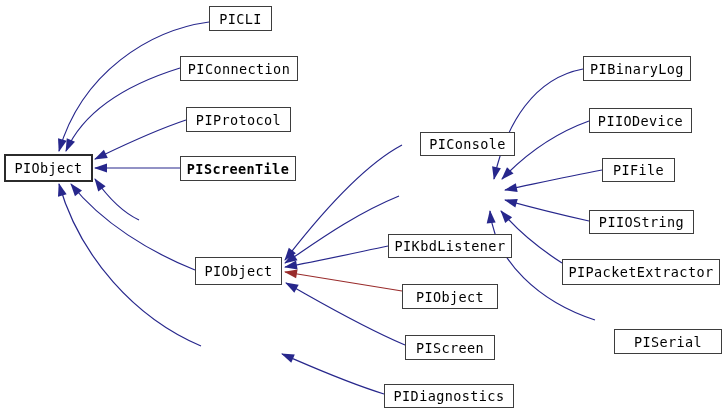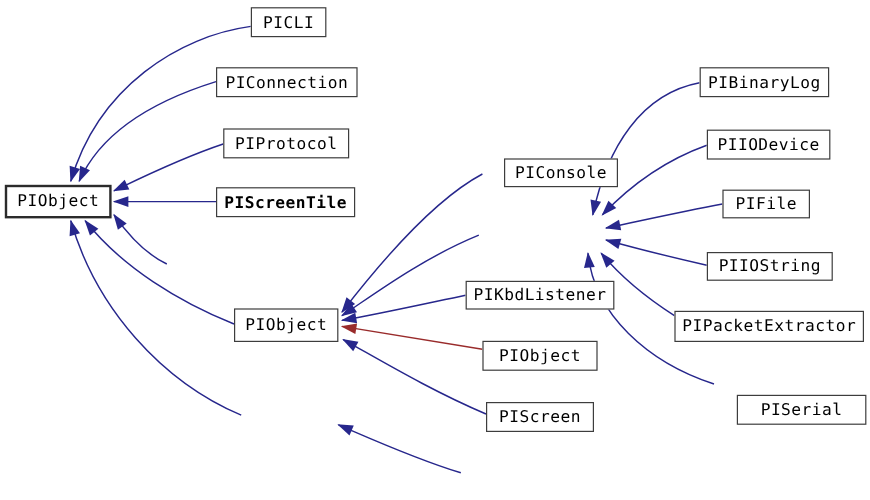"PIDiagnostics" div.node { html: none -> <div>PIDiagnostics</div> }
